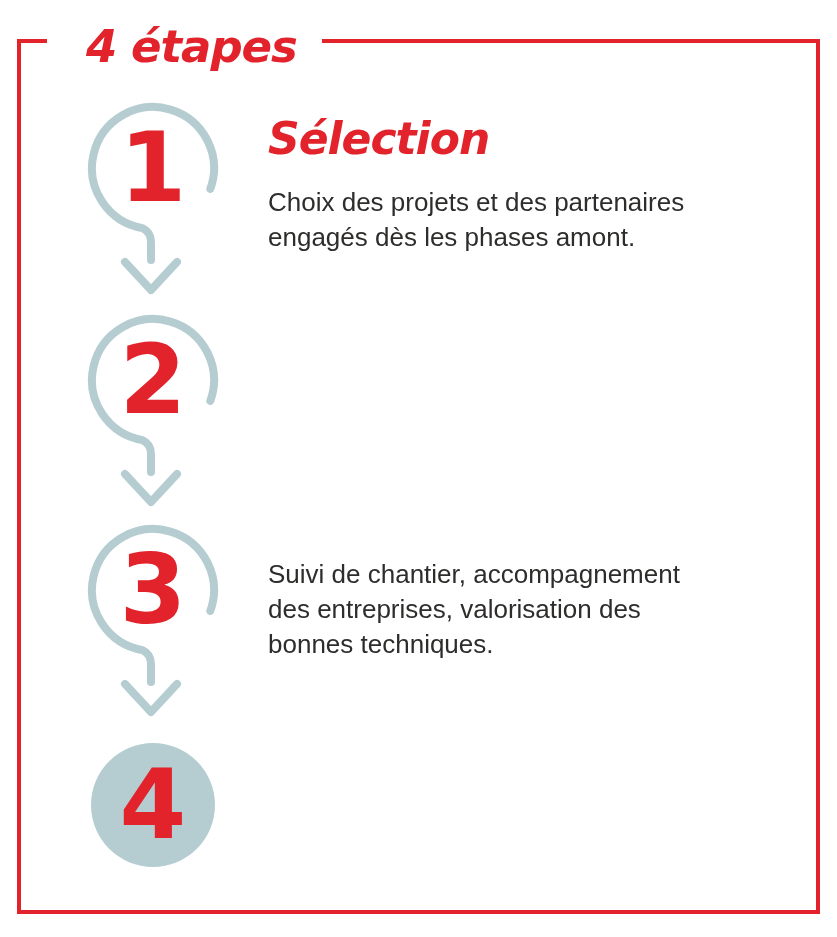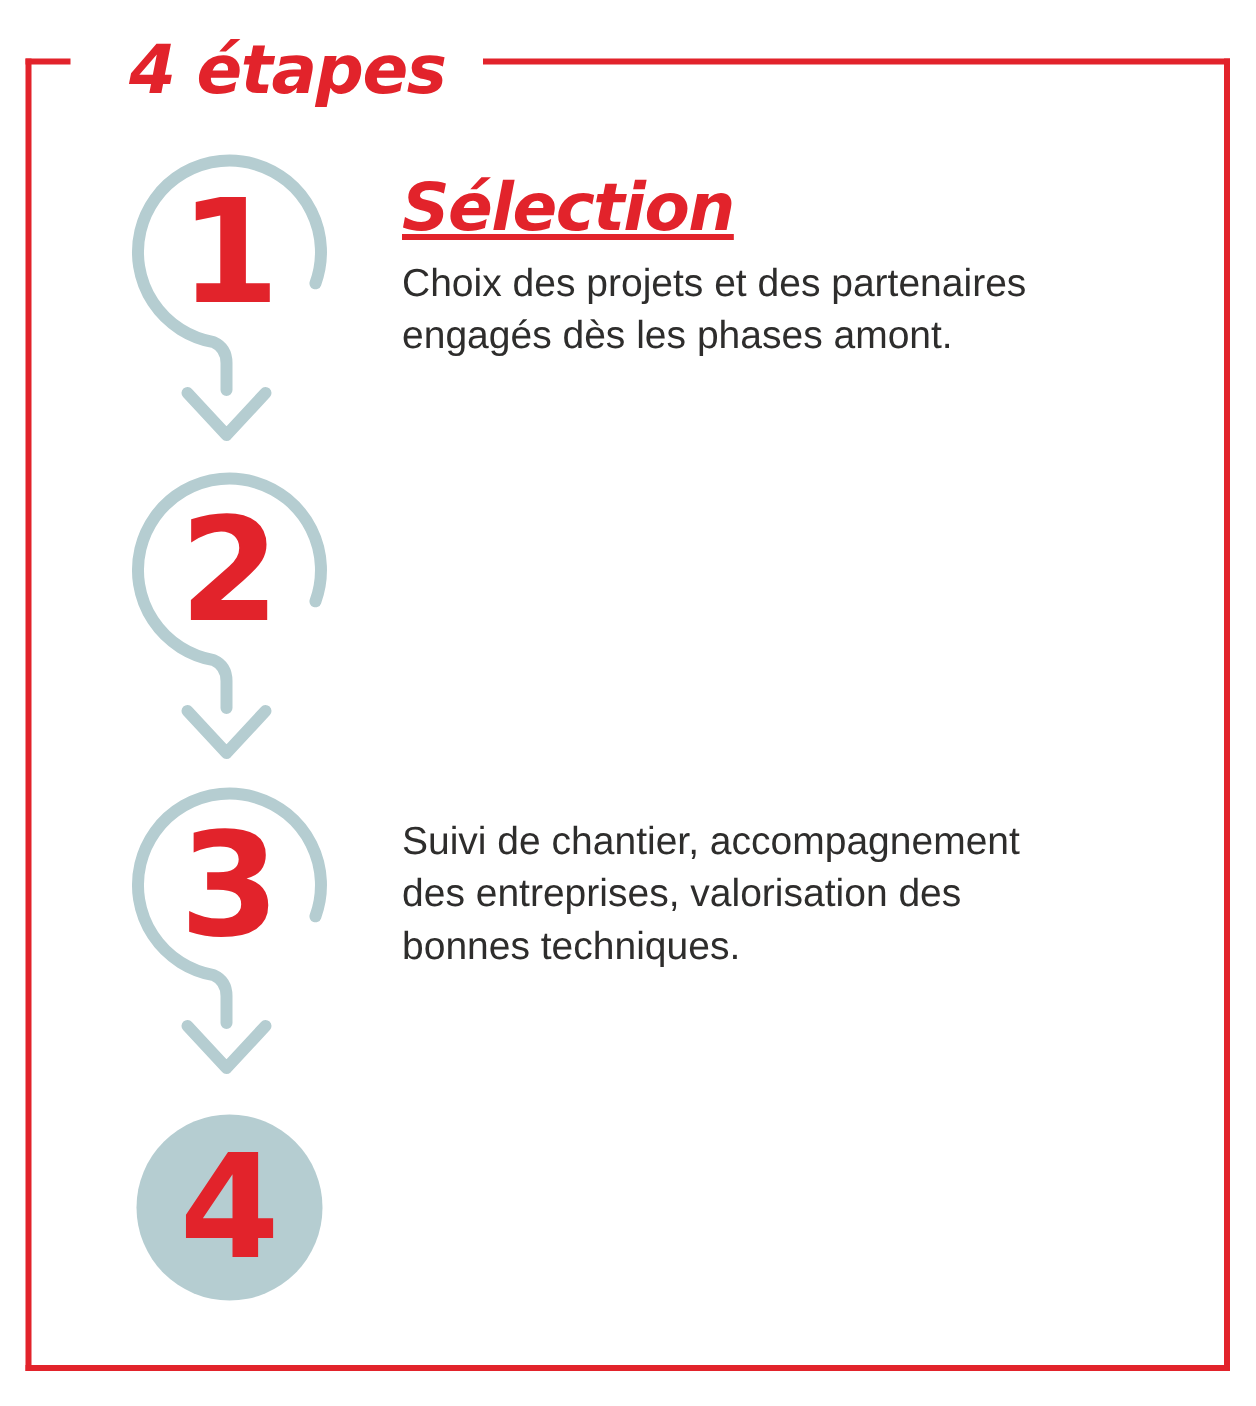"Sélection" .step-heading { text-decoration: underline -> none }
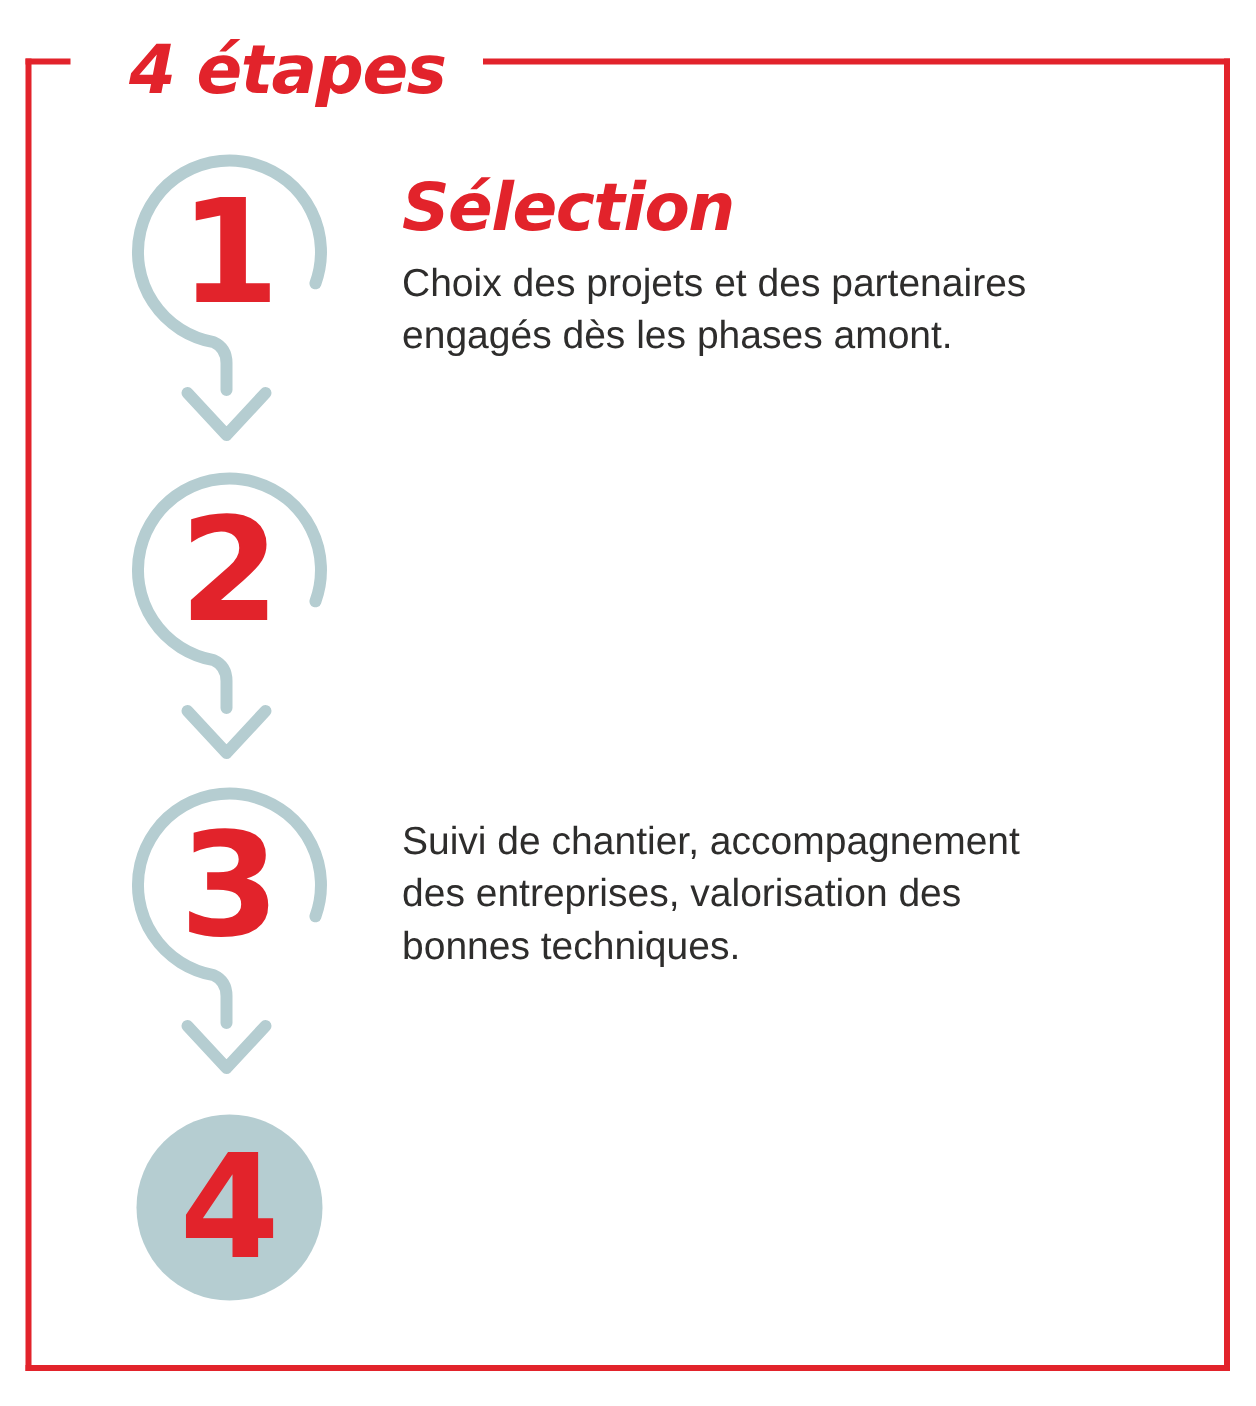"Choix des projets et des" .step-desc { margin-top: 7px -> 21px }
